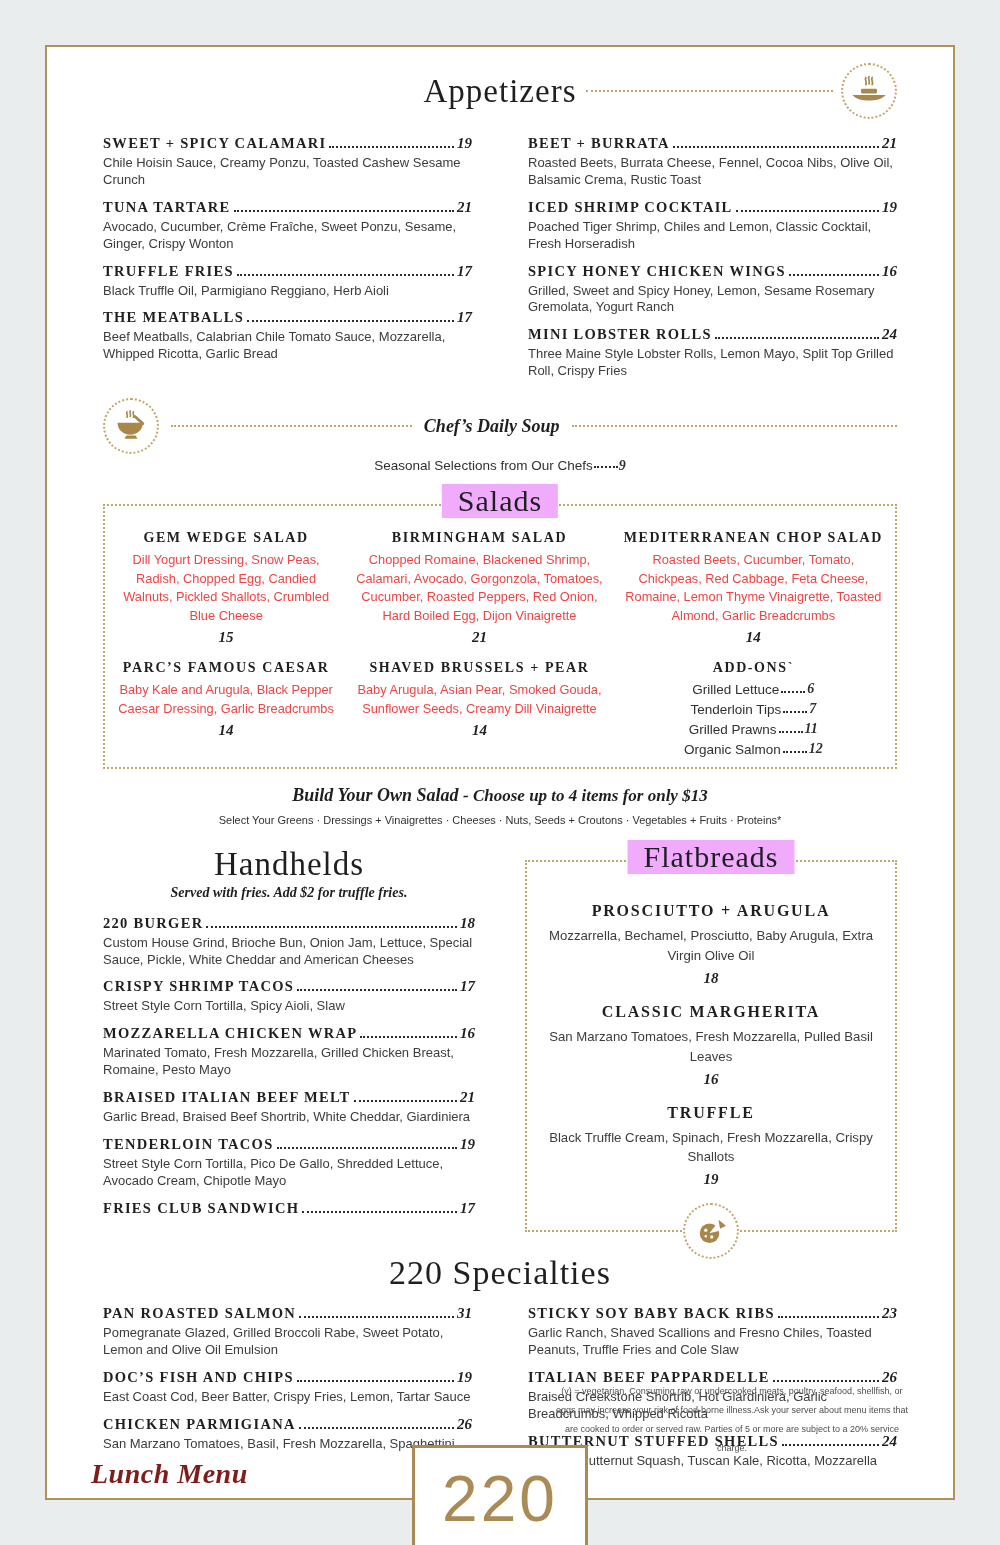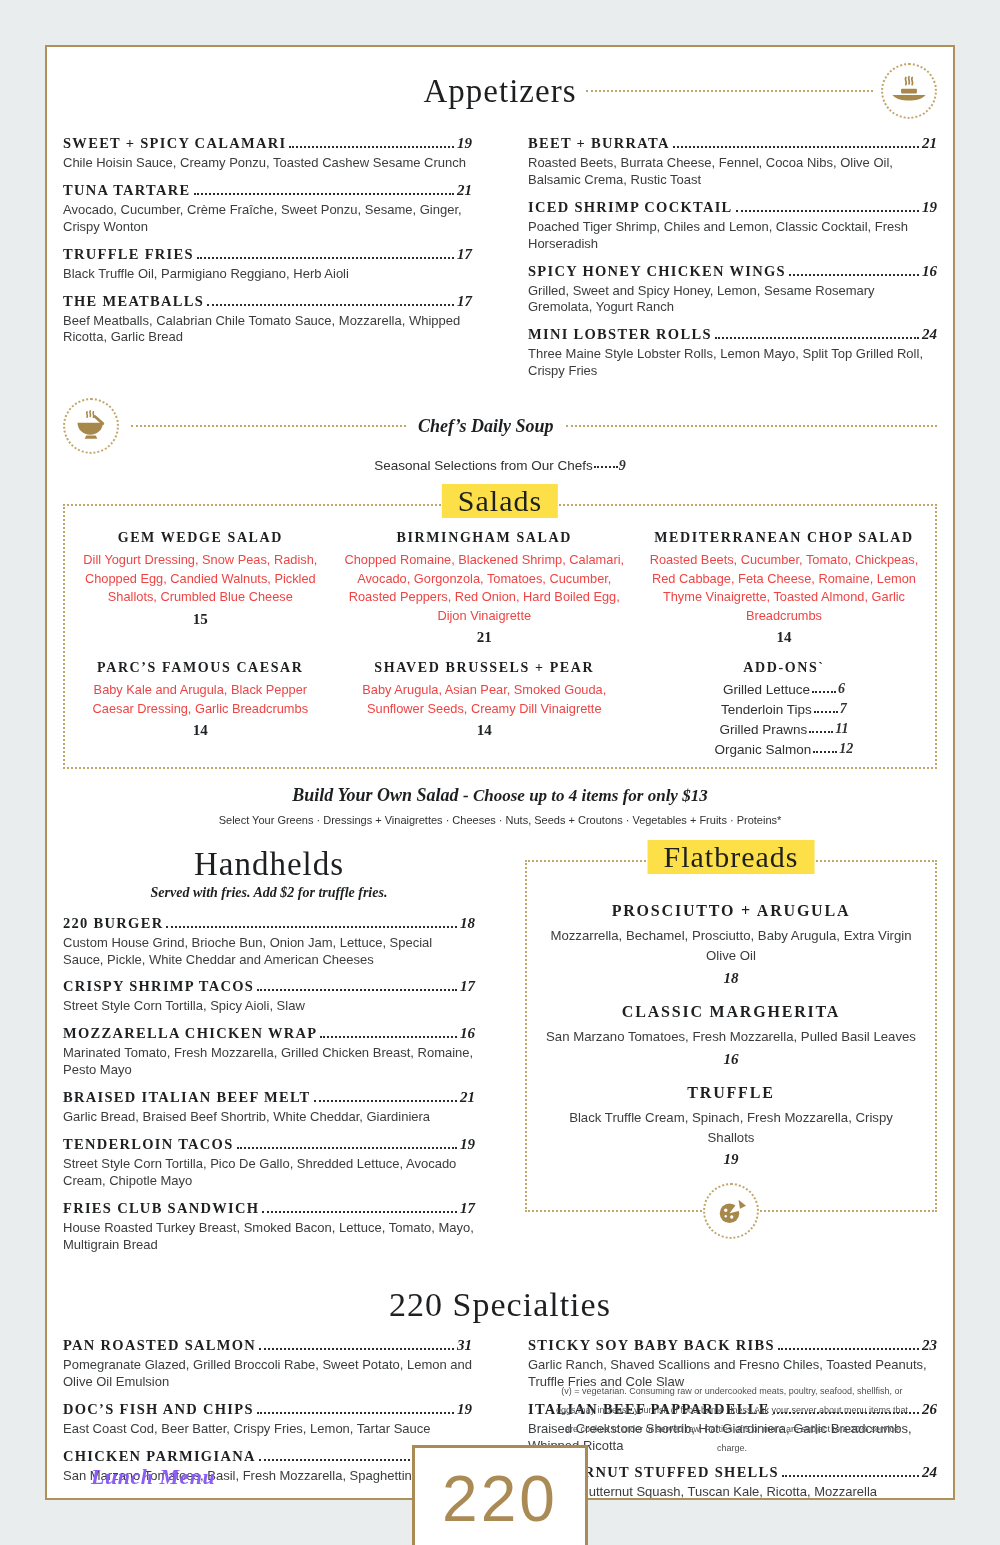"Appetizers" .inner { padding: 16px 16px 0 -> 16px 56px 0 }
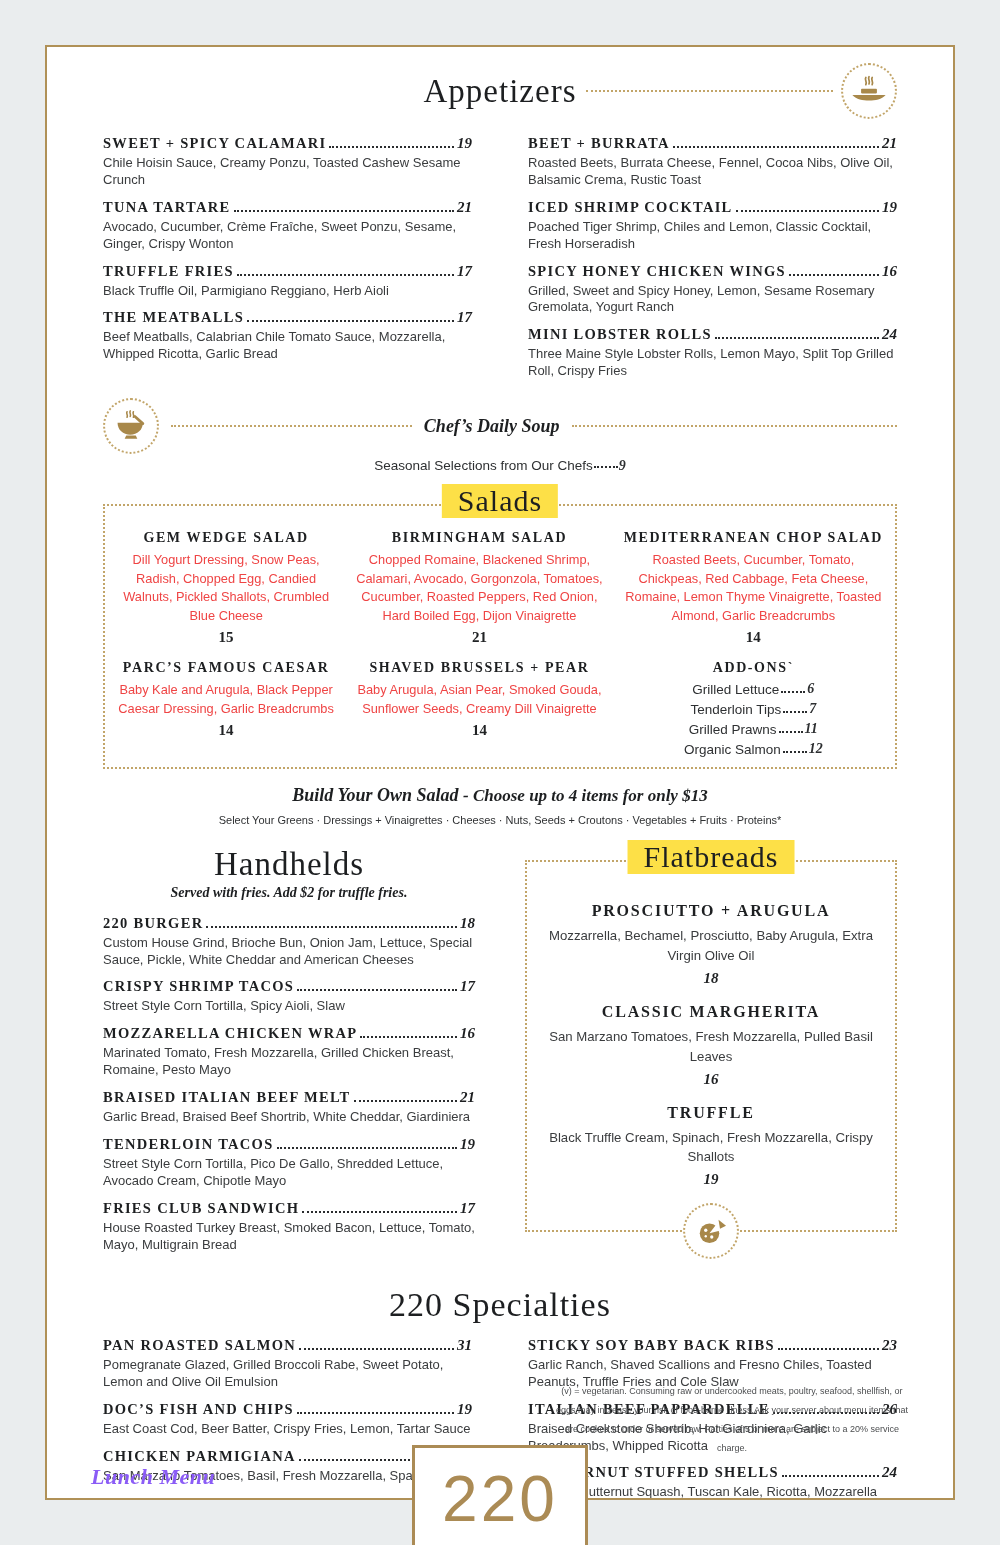"Salads" .boxed-title { background: #fde047 -> #f0abfc }
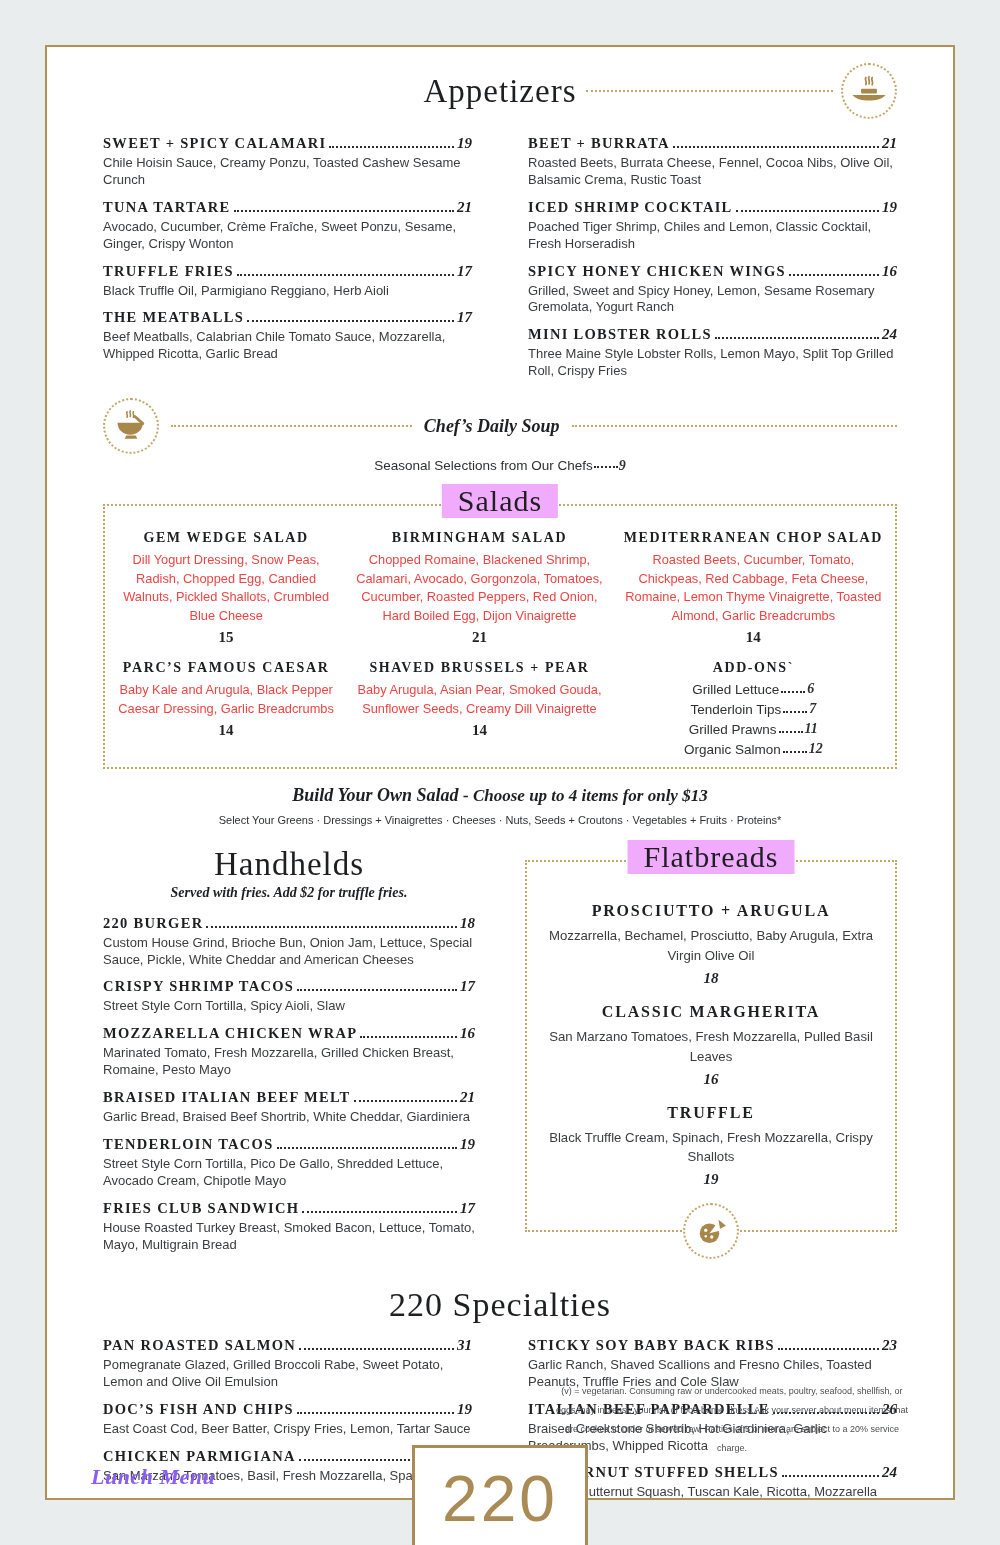"15" .salad-price { font-style: none -> italic }
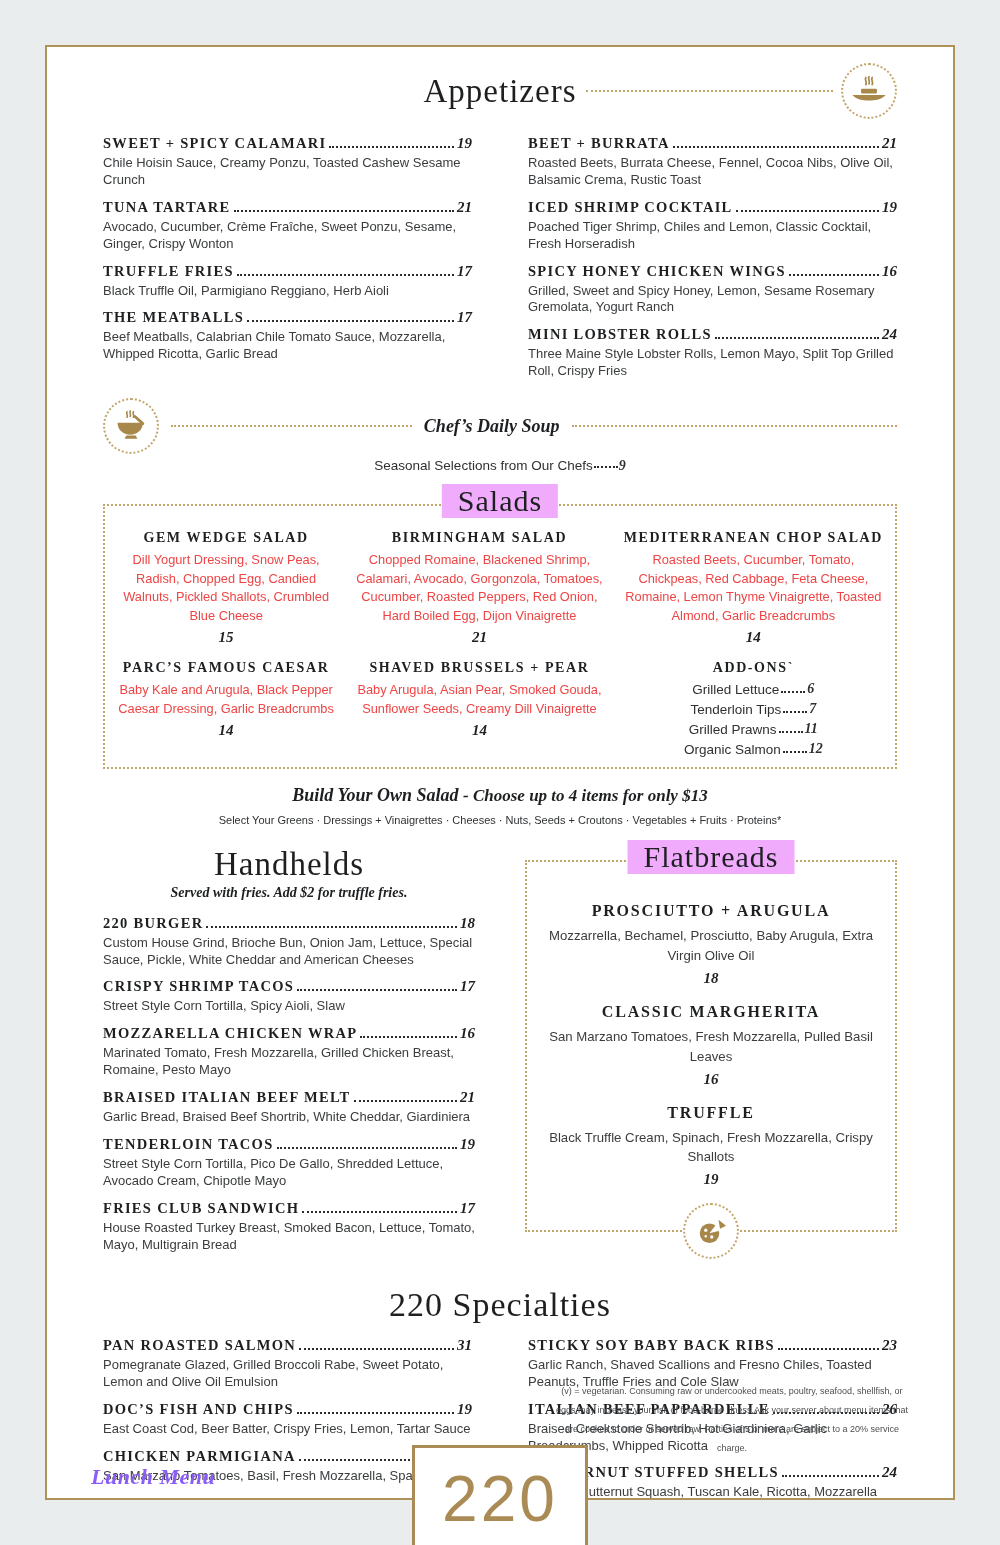"House Roasted Turkey Breast, Smoked" div.mi-desc { html: <div>House Roasted Turkey Breast, Smoked Bacon, Lettuce, Tomato, Mayo, Multigrain Bread</div> -> none }
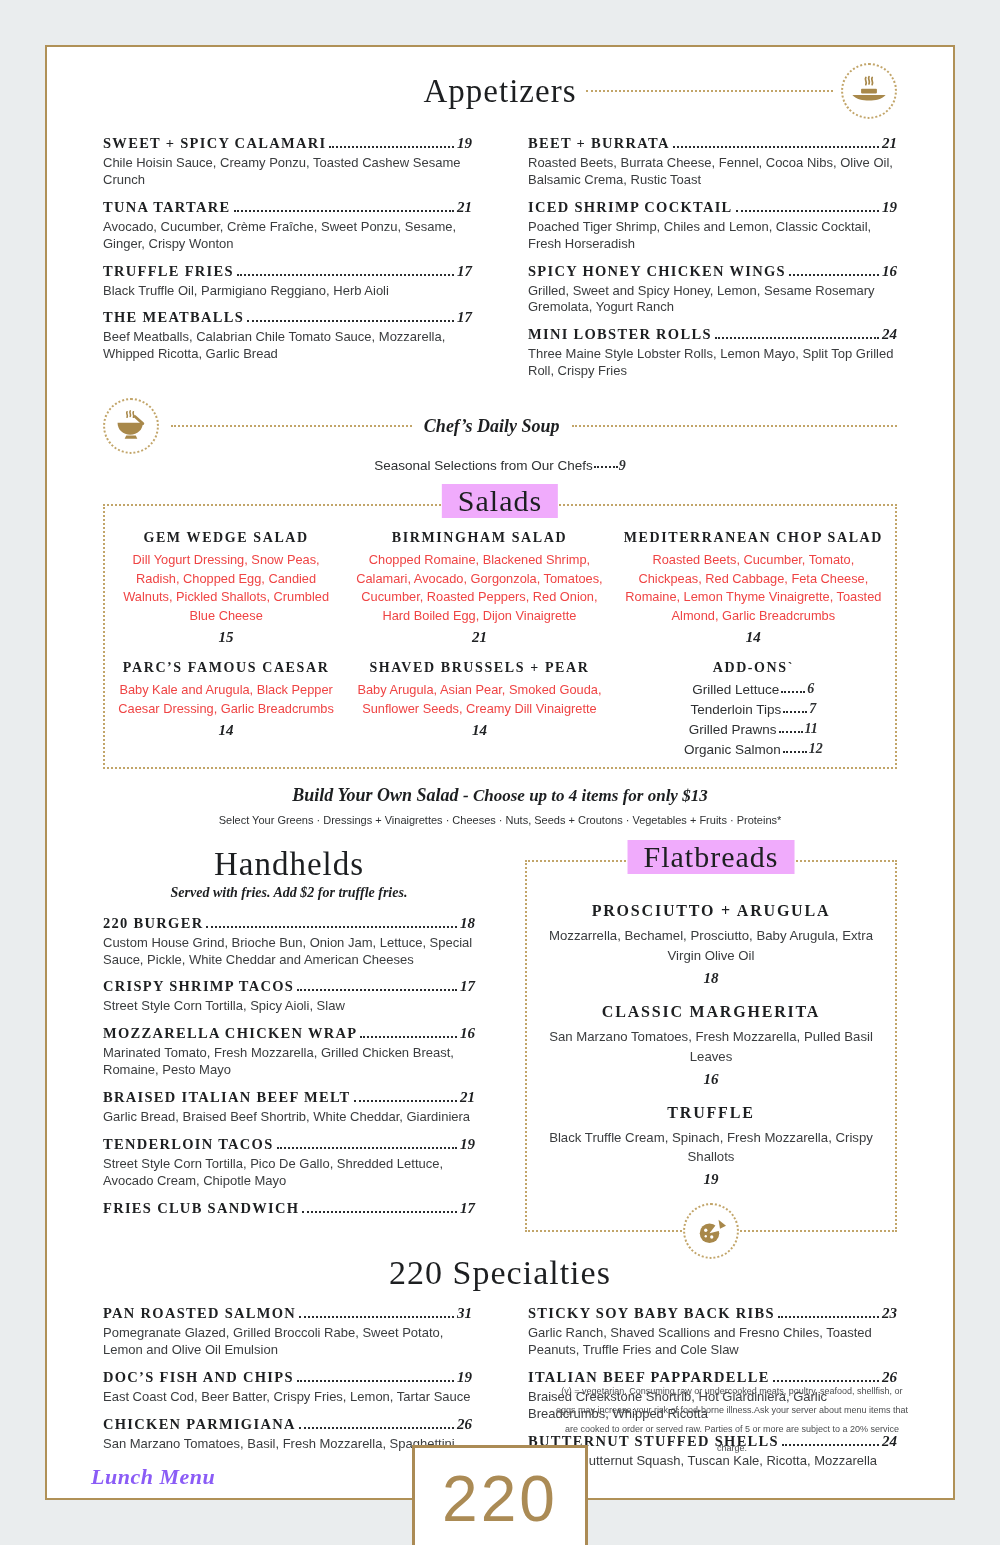"Lunch Menu" .lunch { color: #8b5cf6 -> #7f1d1d; font-size: 22px -> 28px }
